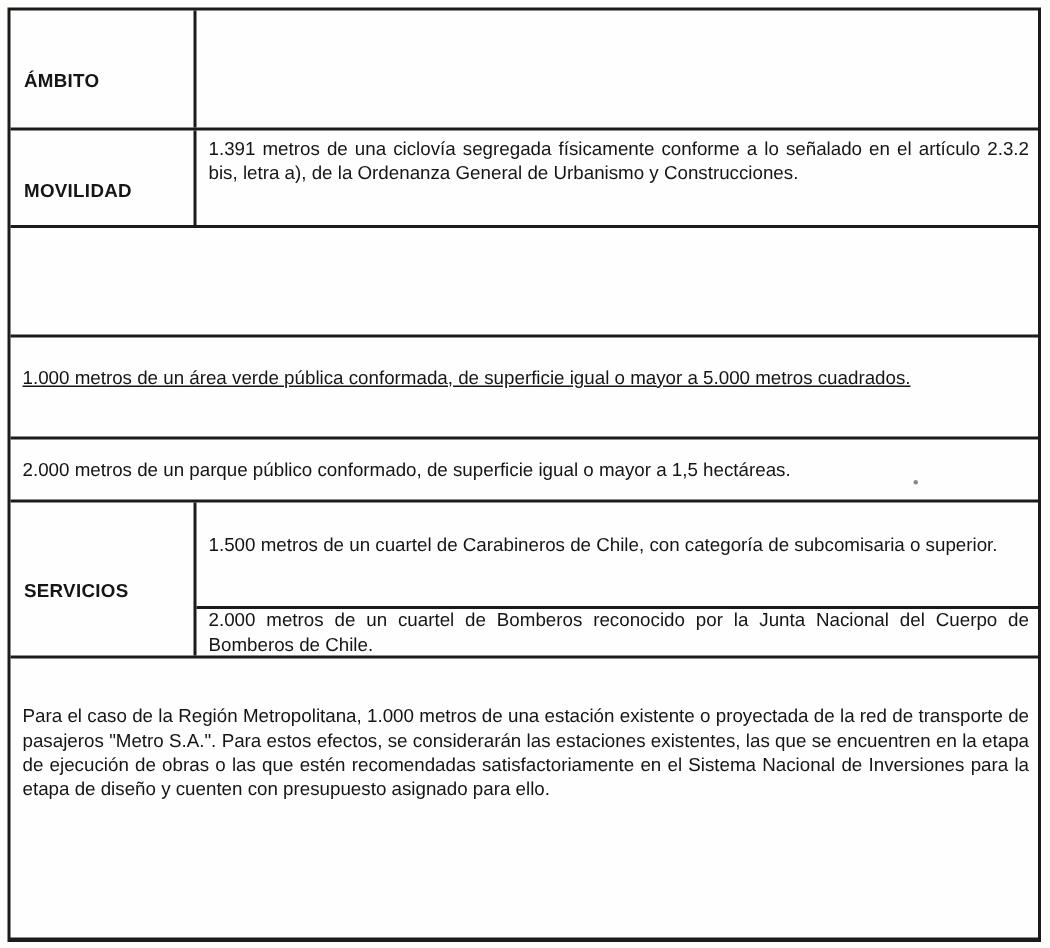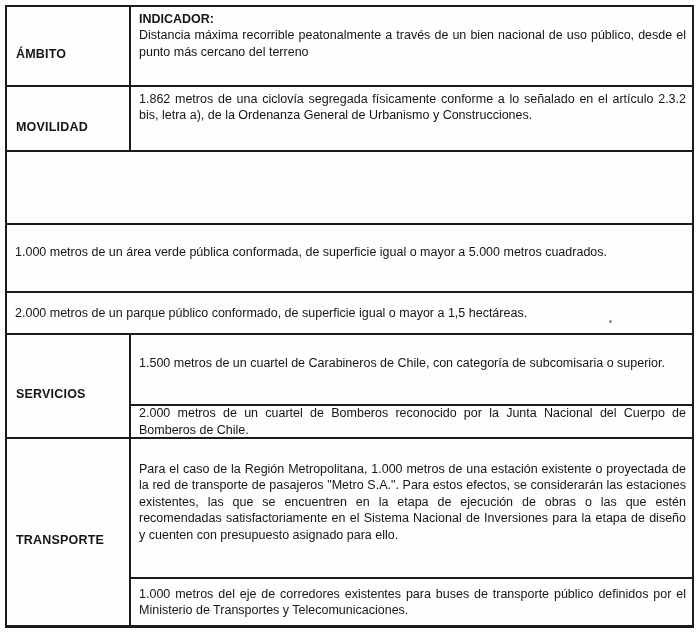"INDICADOR:" div.ind-col { html: <div> <div> <div>INDICADOR:</div> <div>Distancia máxima recorrible peatonalmente a través de un bien nacional de uso público, desde el punto más cercano del terreno</div> </div> </div> -> none }
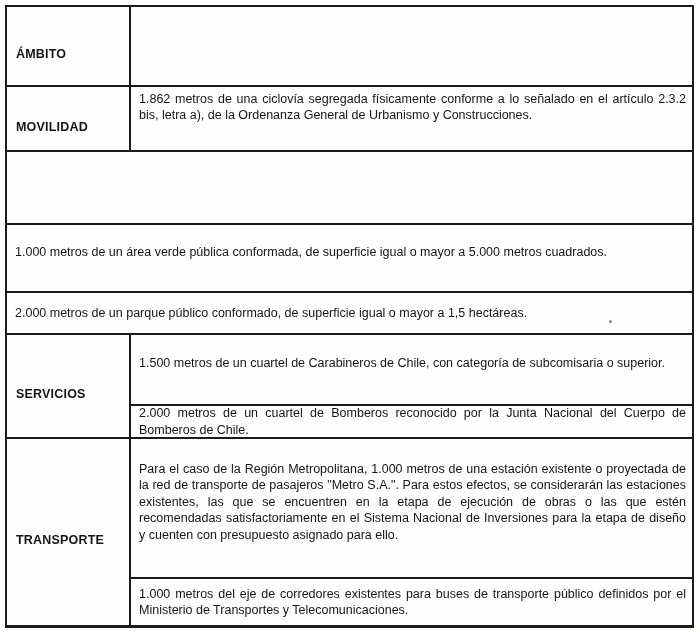"1.862 metros de una ciclovía" div.ind-text { text: 1.862 -> 1.391 }
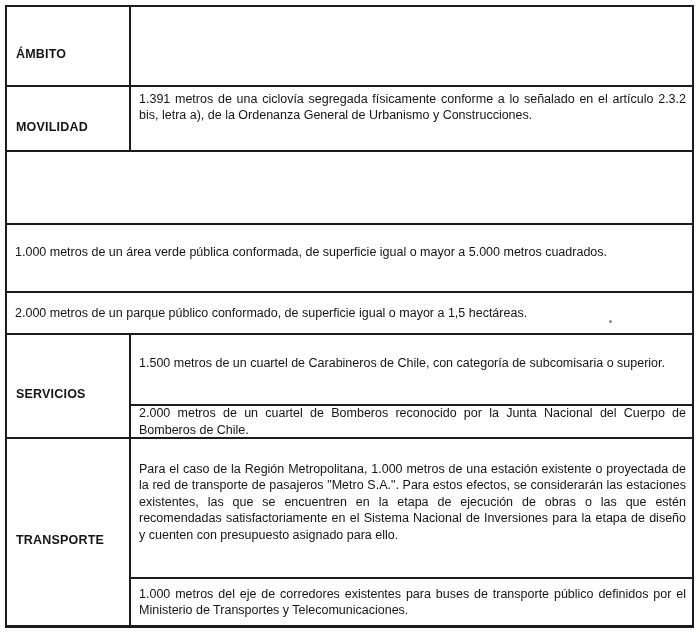"1.000 metros de un área" .g4 .sub1 { text-decoration: none -> underline }
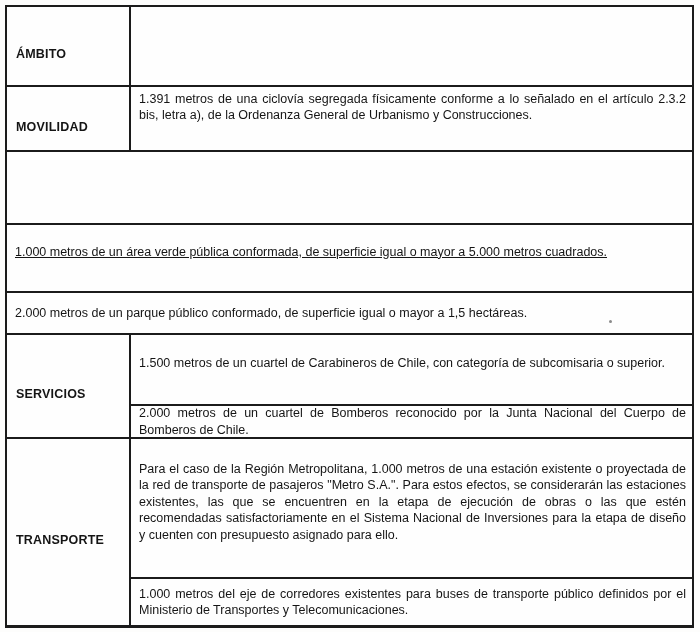"TRANSPORTE" div.label-cell { html: <div> <span>TRANSPORTE</span> </div> -> none }
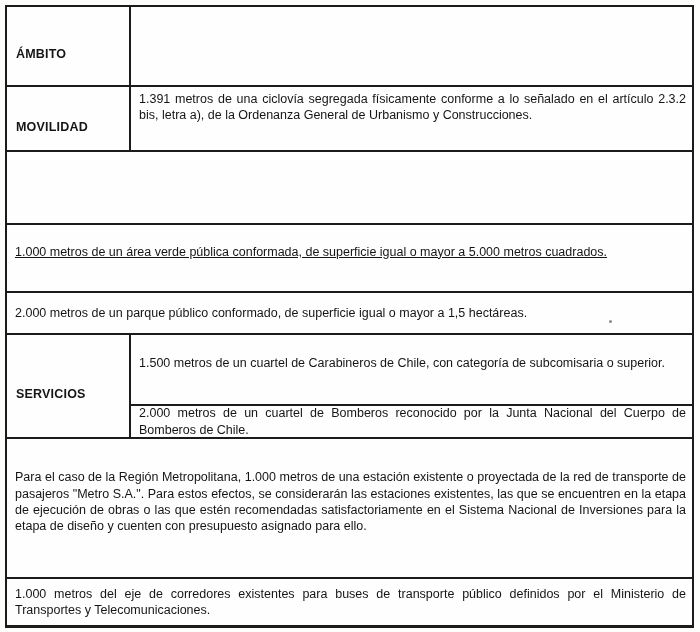"1.000 metros del eje de" div.ind-cell { html: <div> <div>1.000 metros del eje de corredores existentes para buses de transporte público definidos por el Ministerio de Transportes y Telecomunicaciones.</div> </div> -> none }
